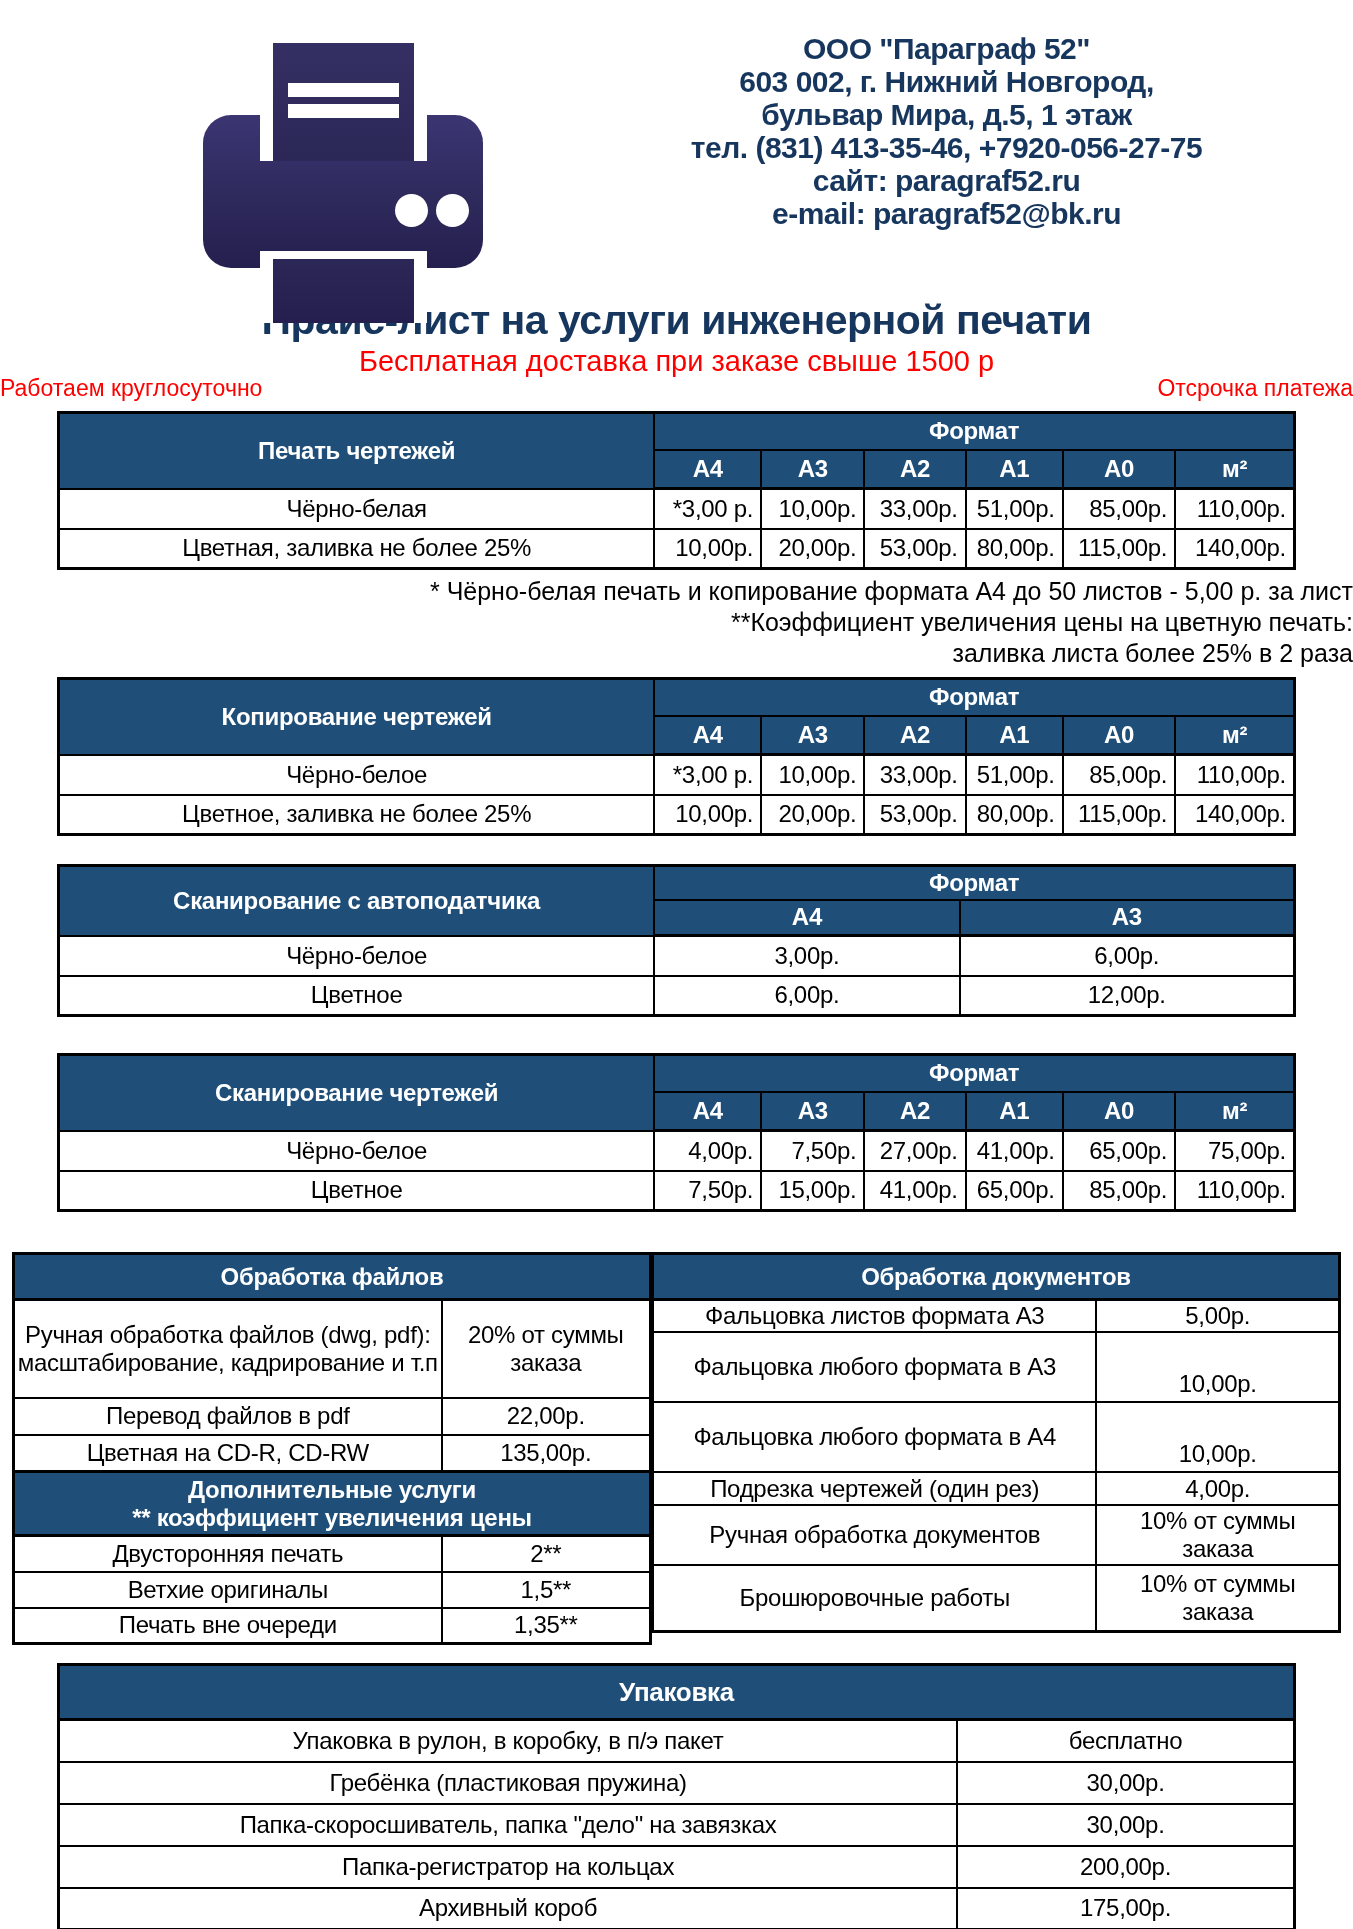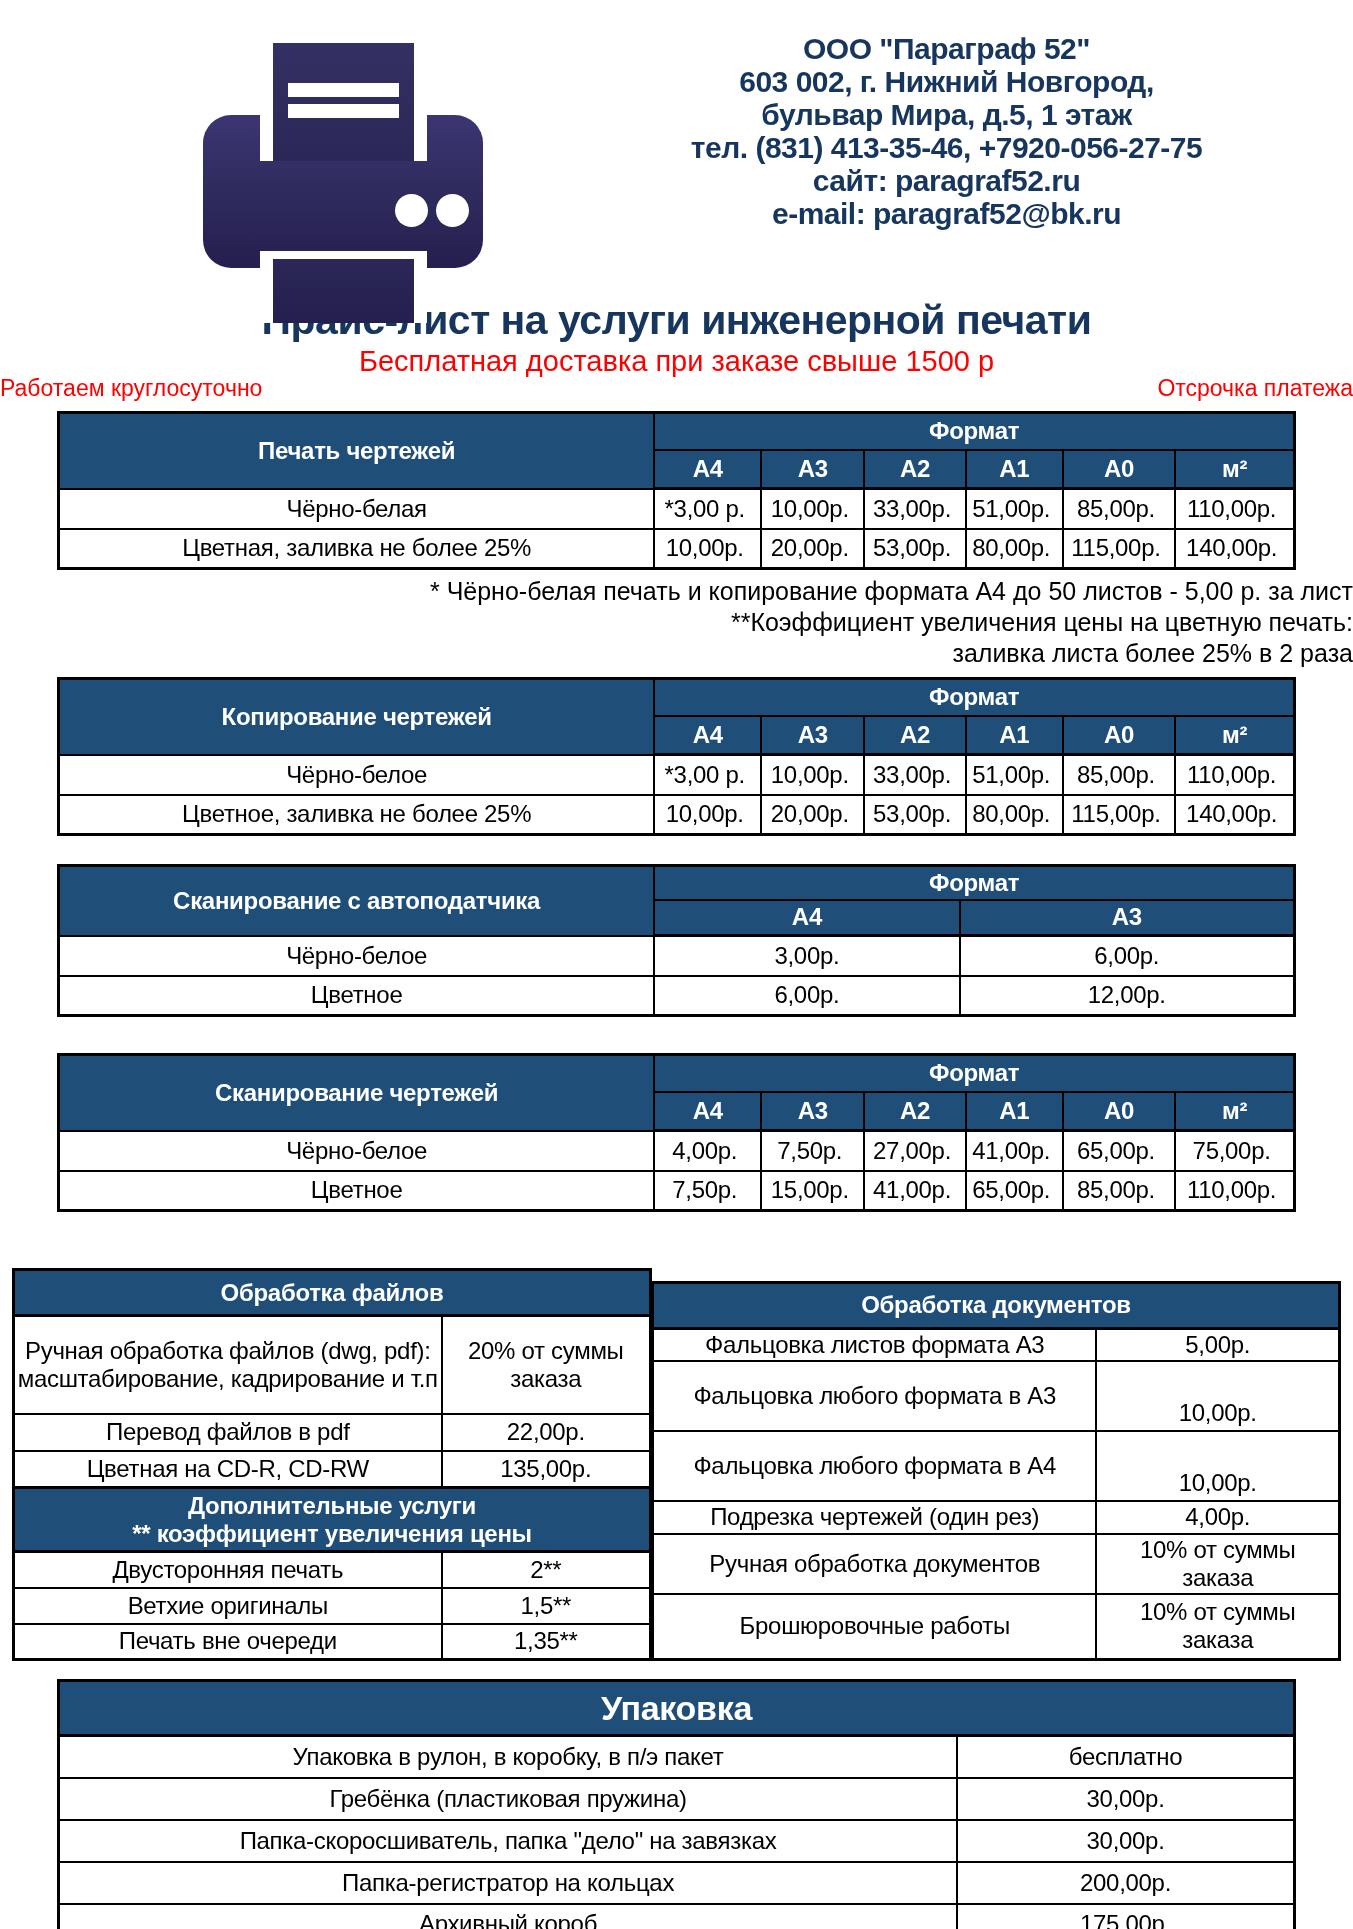"*3,00 р." .price { text-align: center -> right }
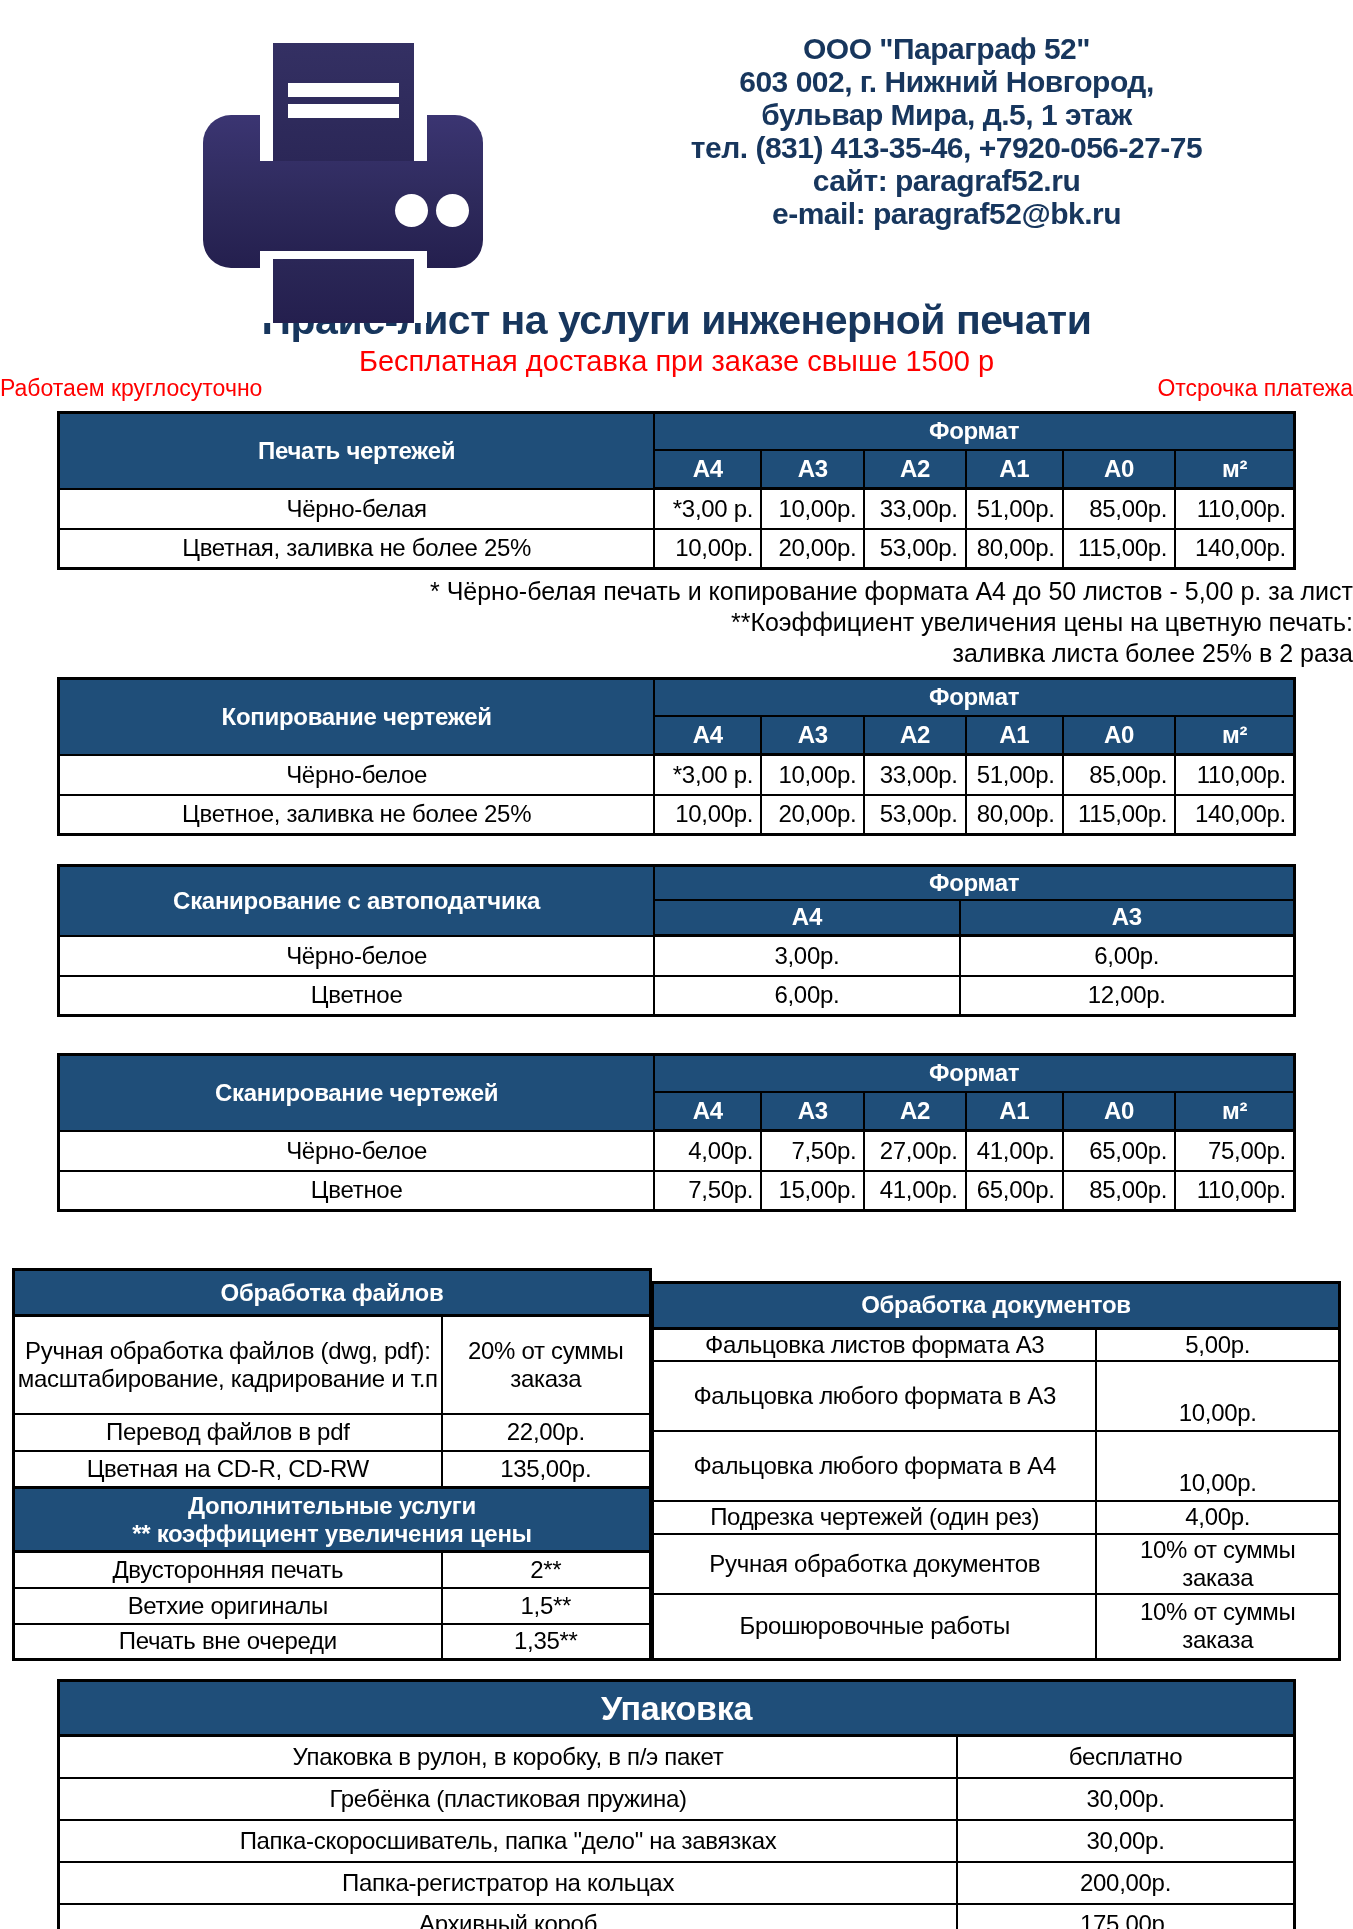"Обработка файлов" .bottom { align-items: flex-end -> flex-start; margin: 56px auto 0 -> 40px auto 0 }
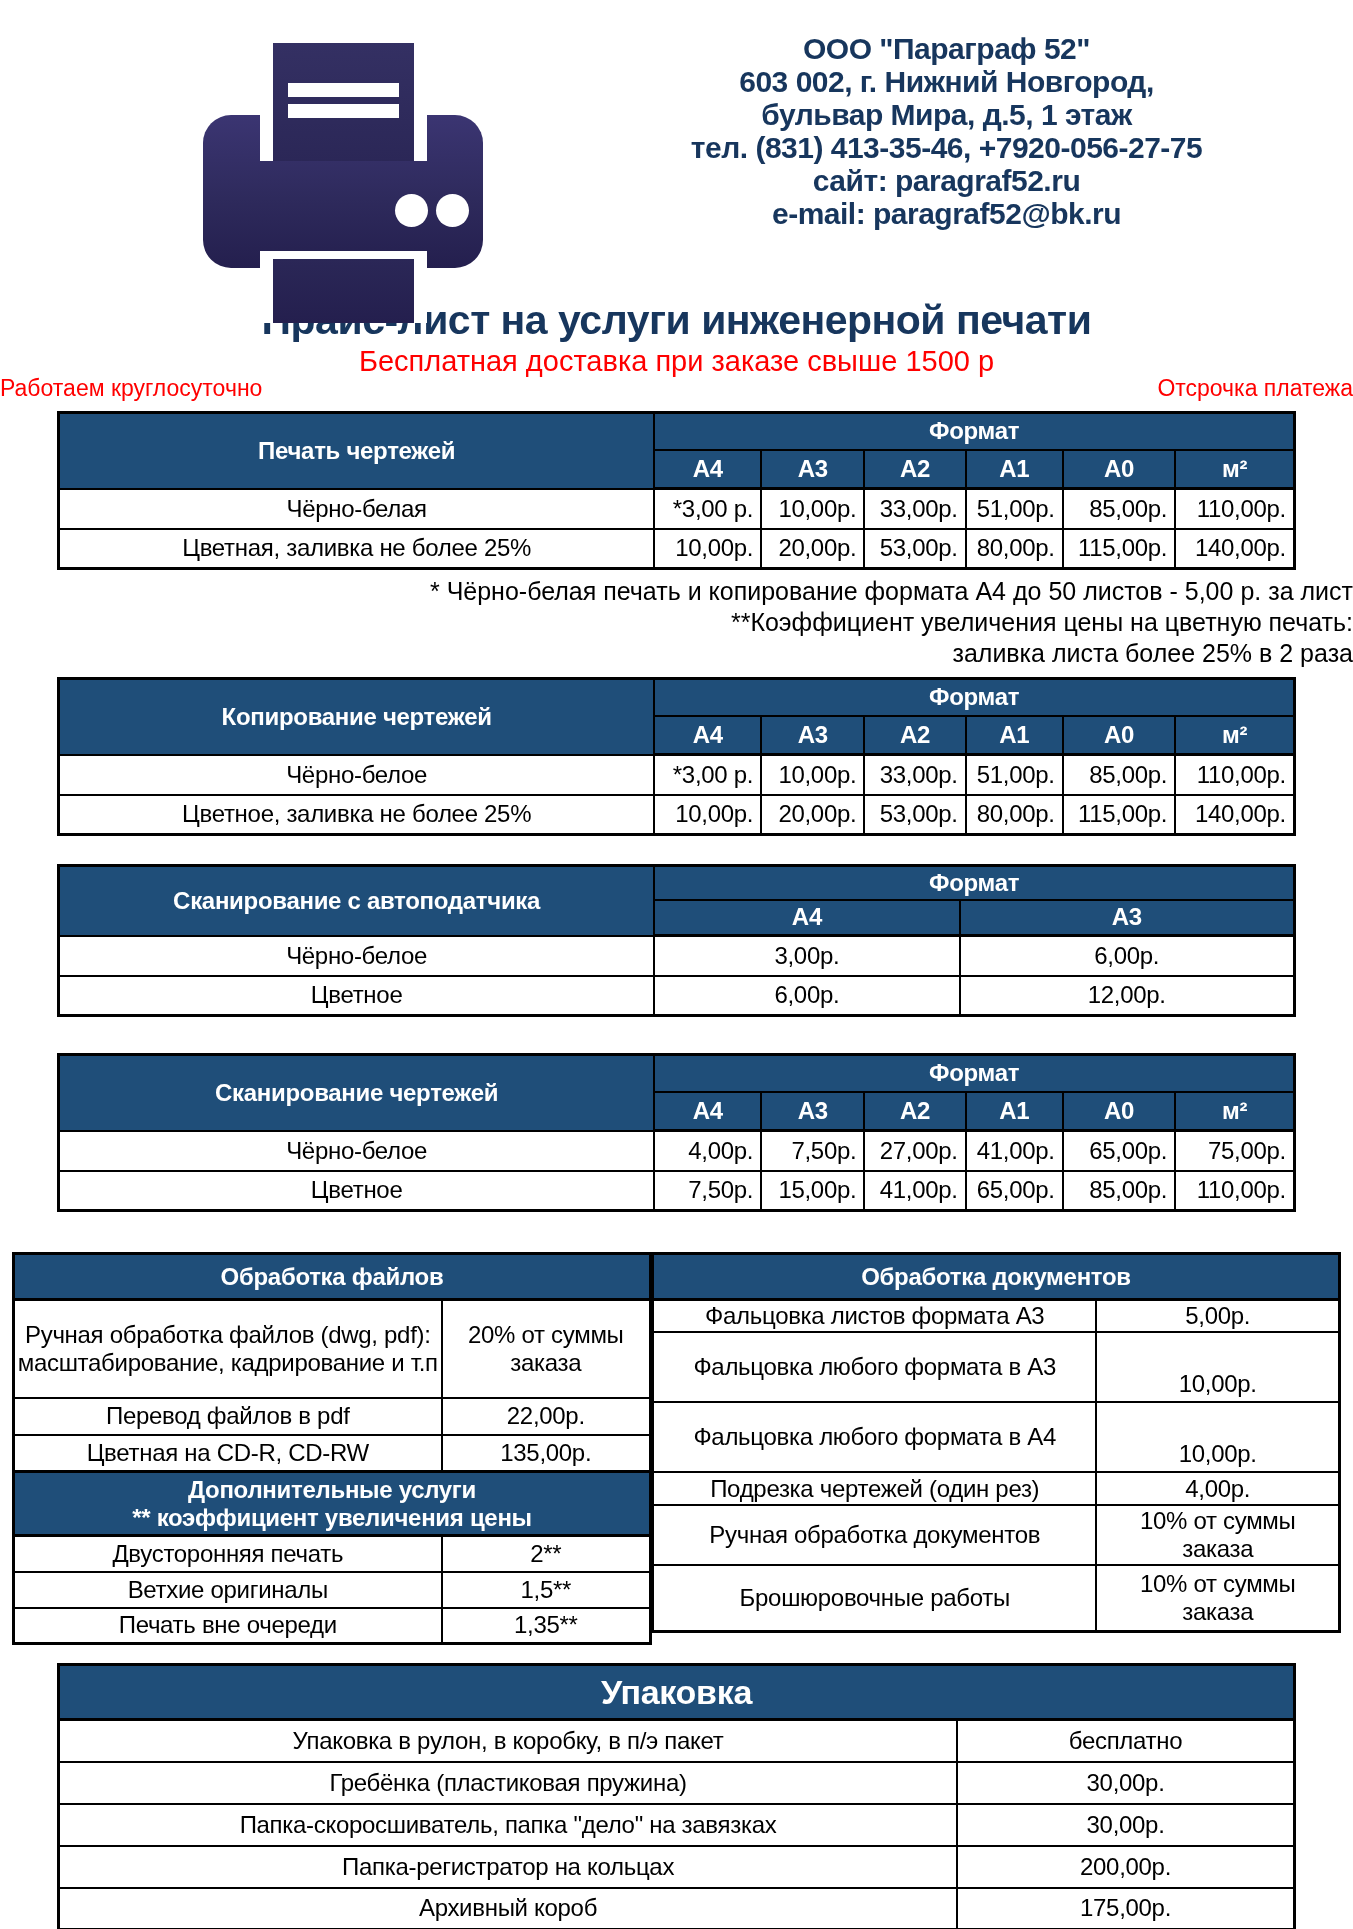"Упаковка" .pk-head td { font-size: 34px -> 26px }
